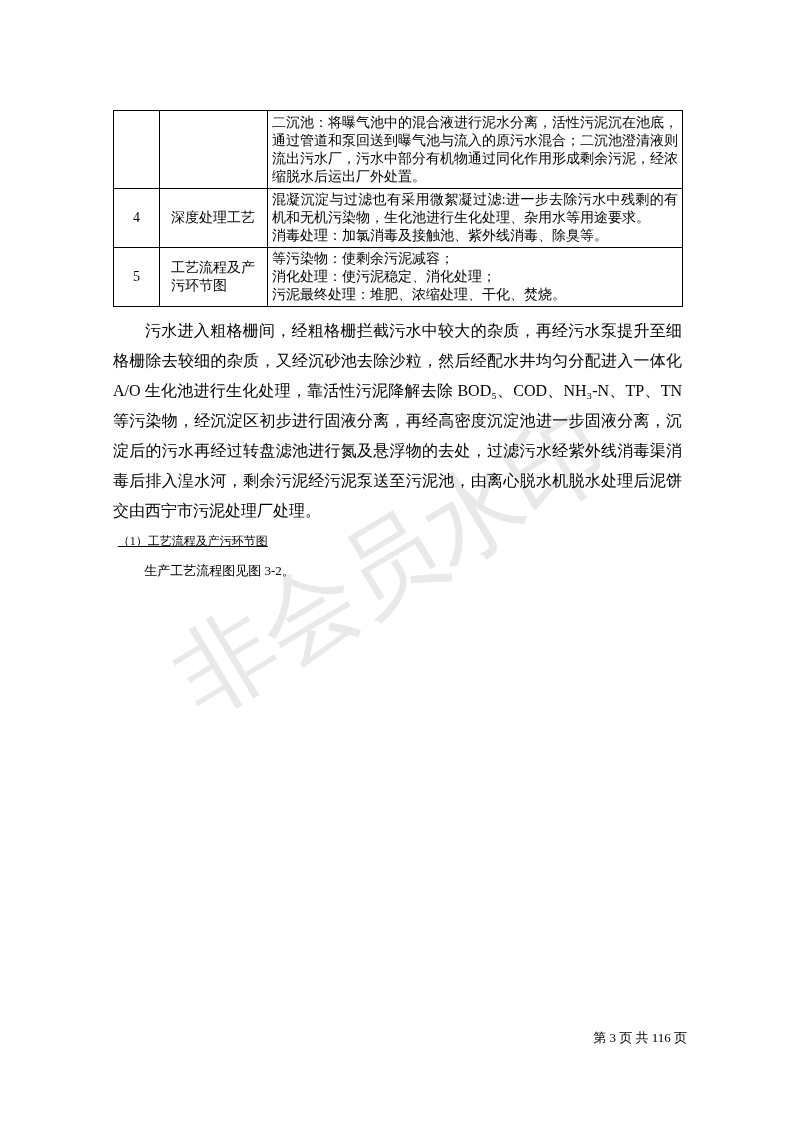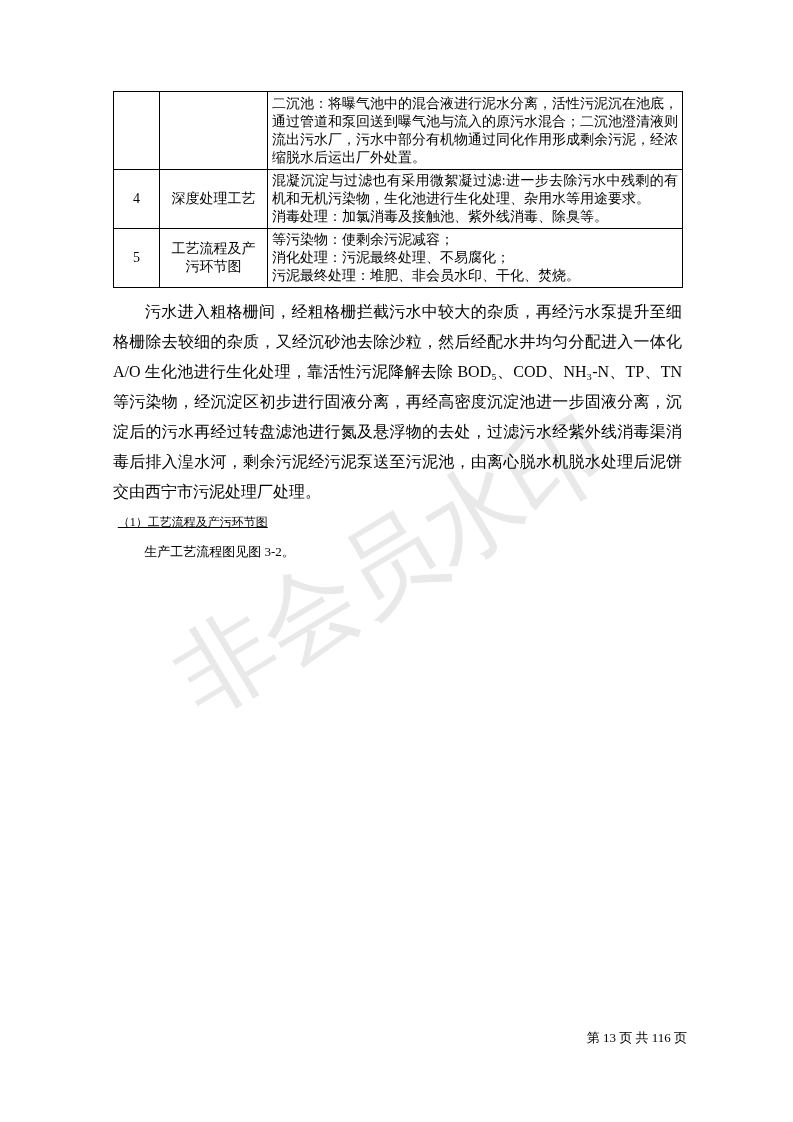"二沉池：将曝气池中的混合液进行泥水分离，活性污泥沉在池底，通过管道和泵回送到曝气" .content { top: 91px -> 110px }
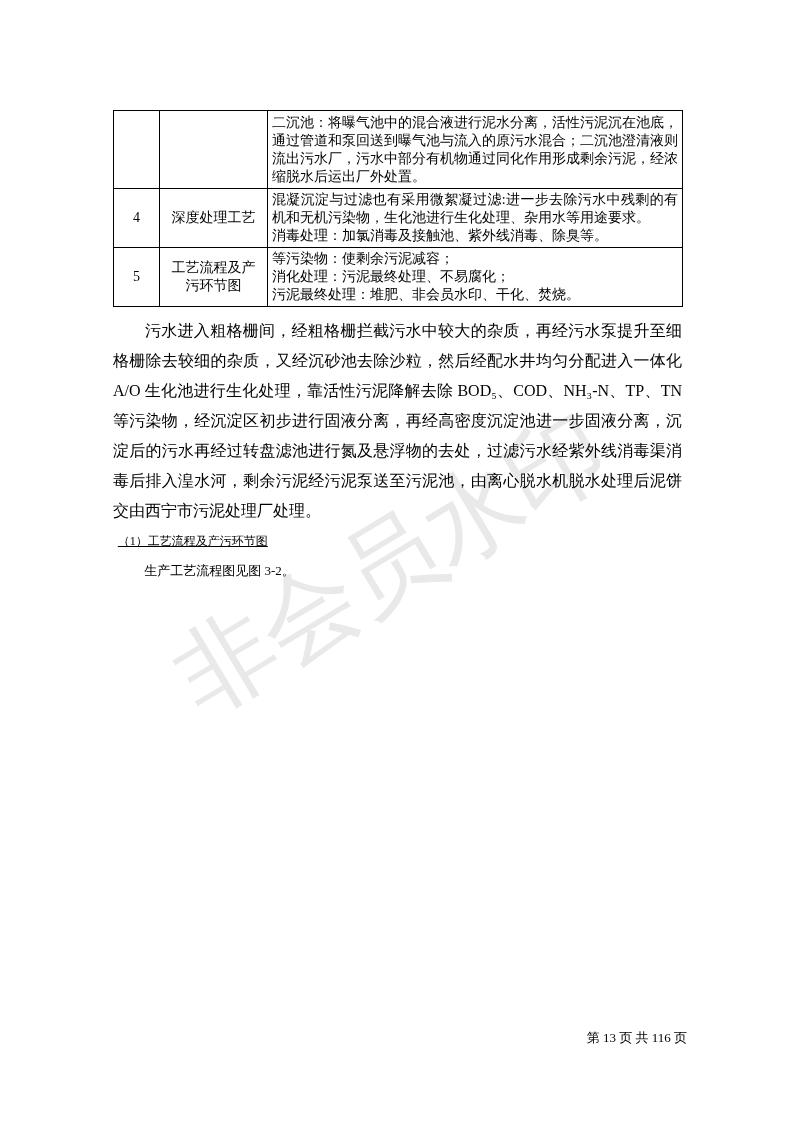"深度处理工艺" td.td-label { text-align: center -> none }
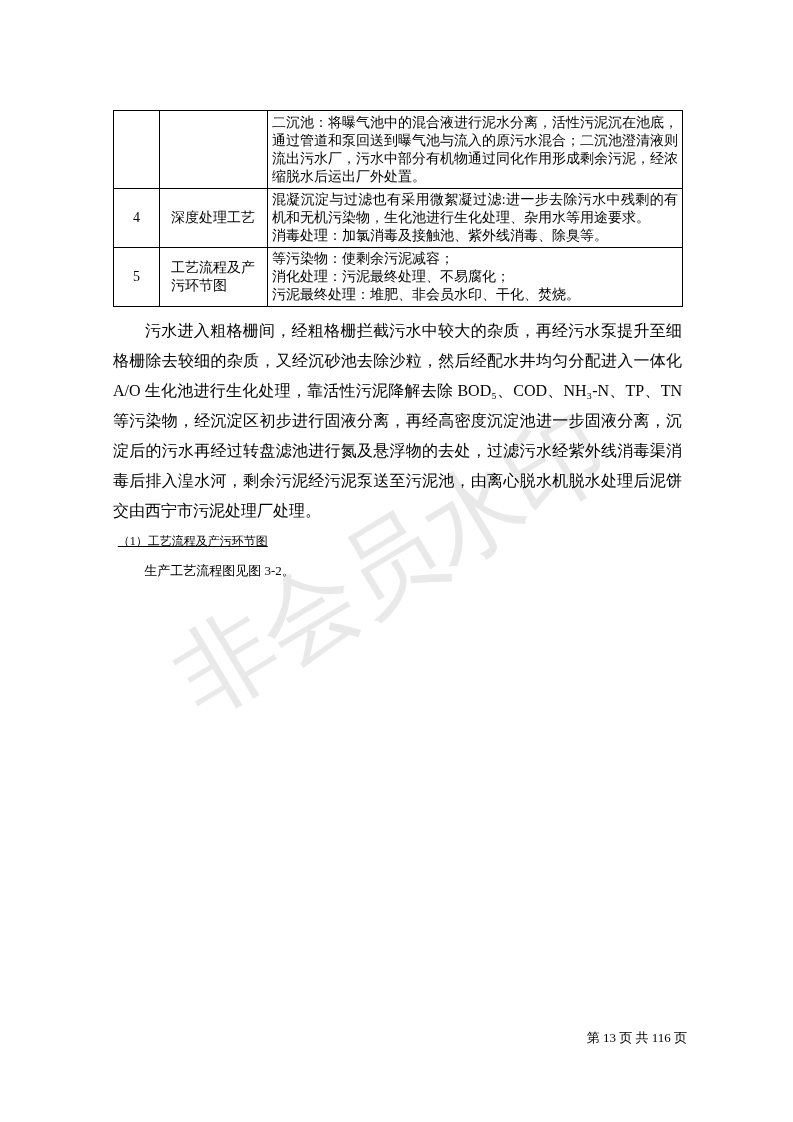"消化处理：污泥最终处理、不易腐化；" div { text: 污泥最终处理、不易腐化 -> 使污泥稳定、消化处理 }
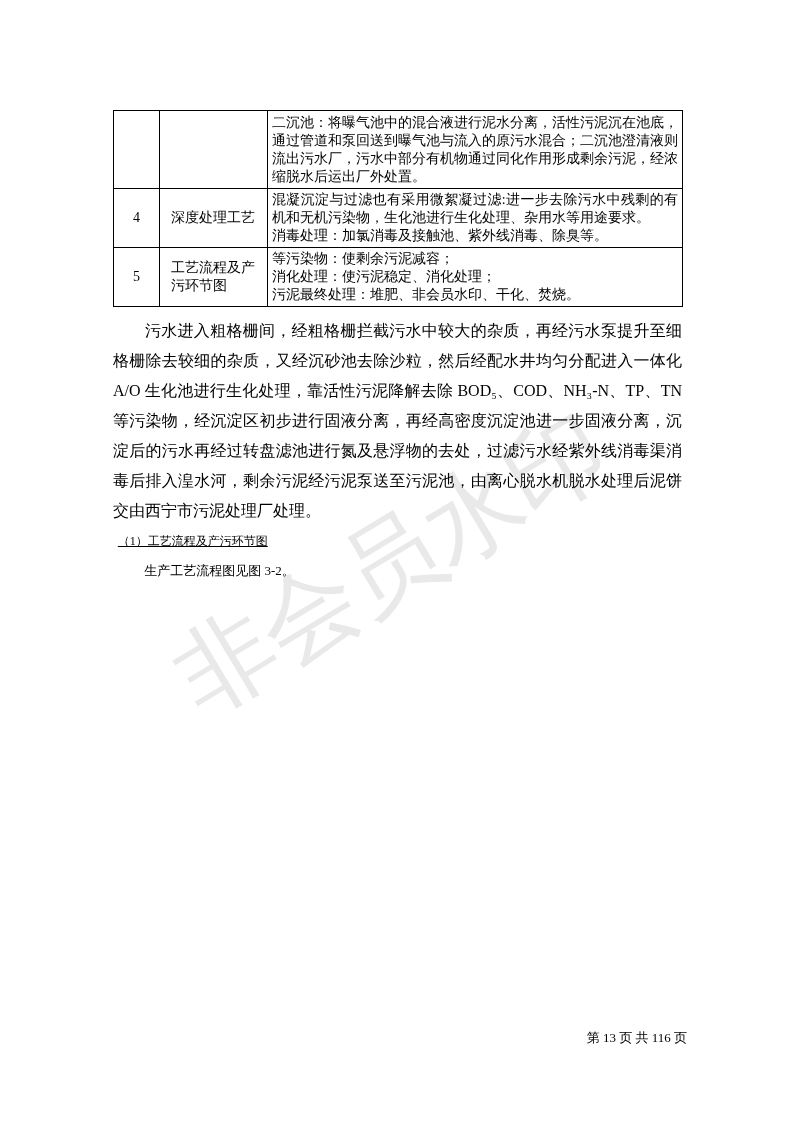"污泥最终处理：堆肥、非会员水印、干化、焚烧。" div { text: 非会员水印 -> 浓缩处理 }
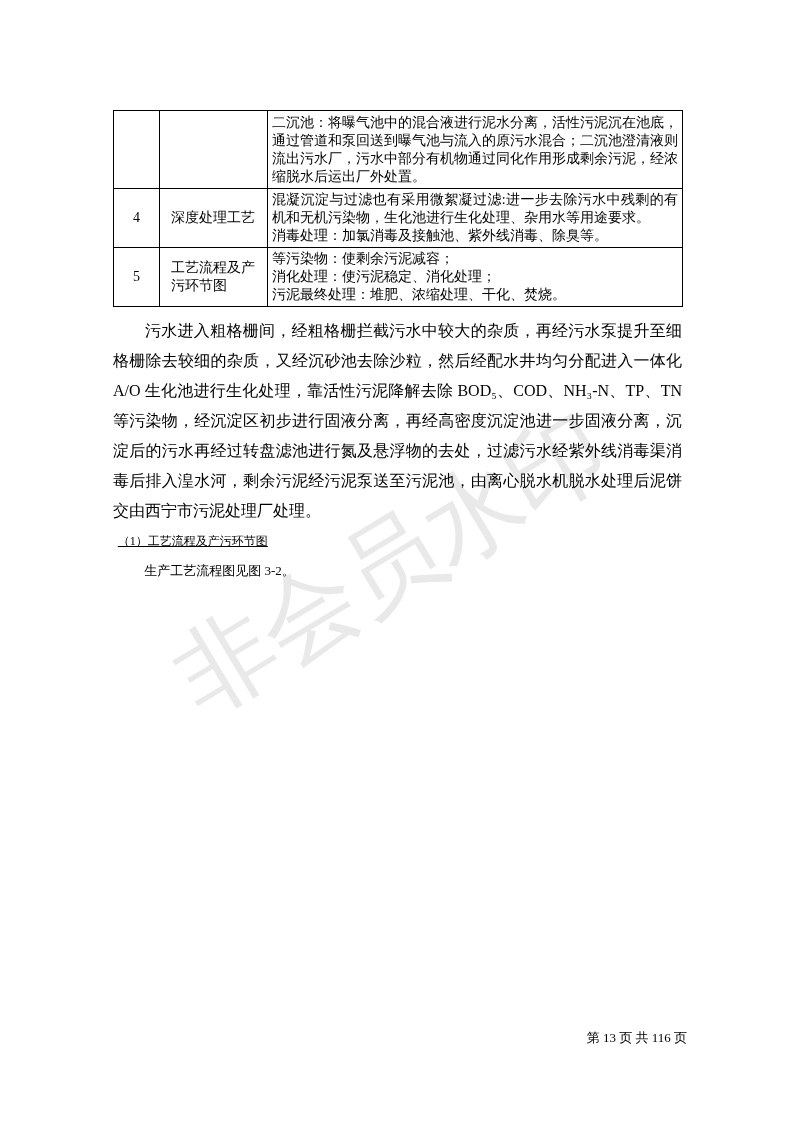"第 13 页 共 116" span { text: 13 -> 3 }
